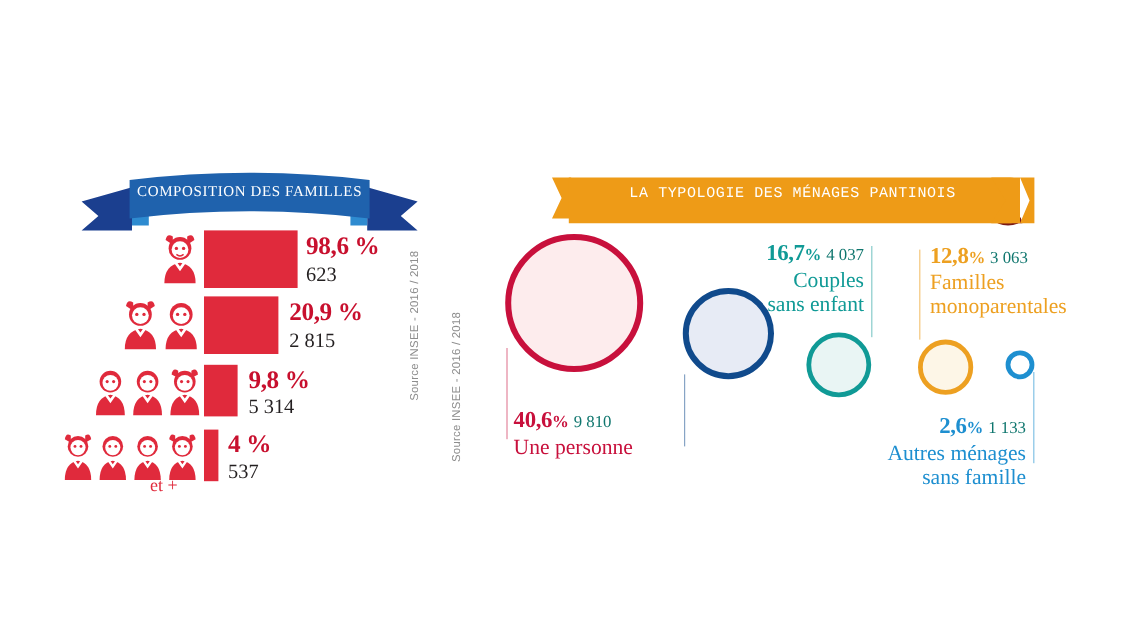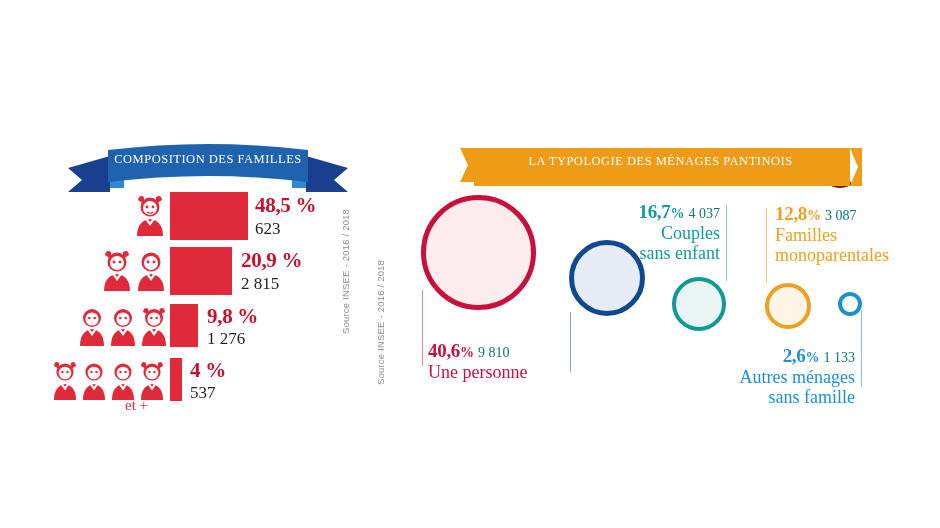"LA TYPOLOGIE DES MÉNAGES PANTINOIS" div.banner-title { font-family: none -> Liberation Mono, monospace }
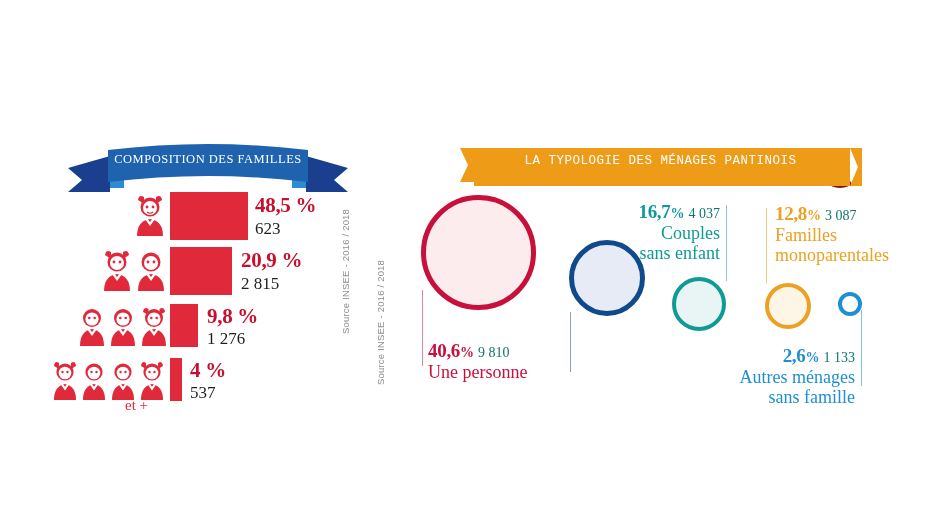"48,5 %" div.pct { text: 48,5 -> 98,6 }
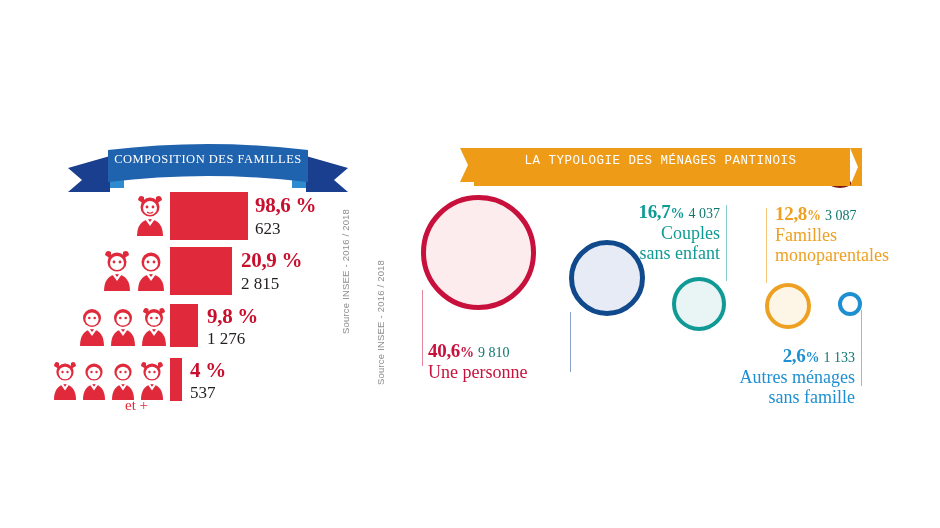"3 087" span.num { text: 3 087 -> 3 063 }
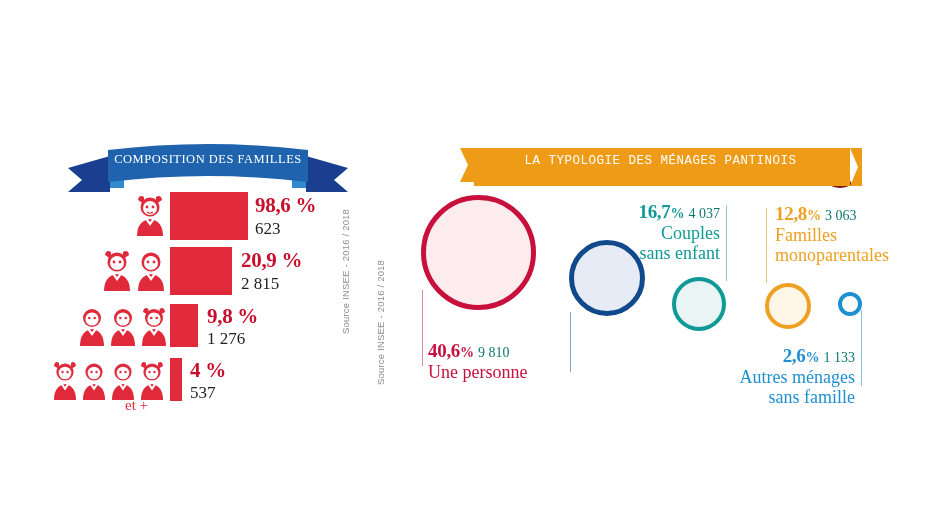"1 276" div.cnt { text: 1 276 -> 5 314 }
